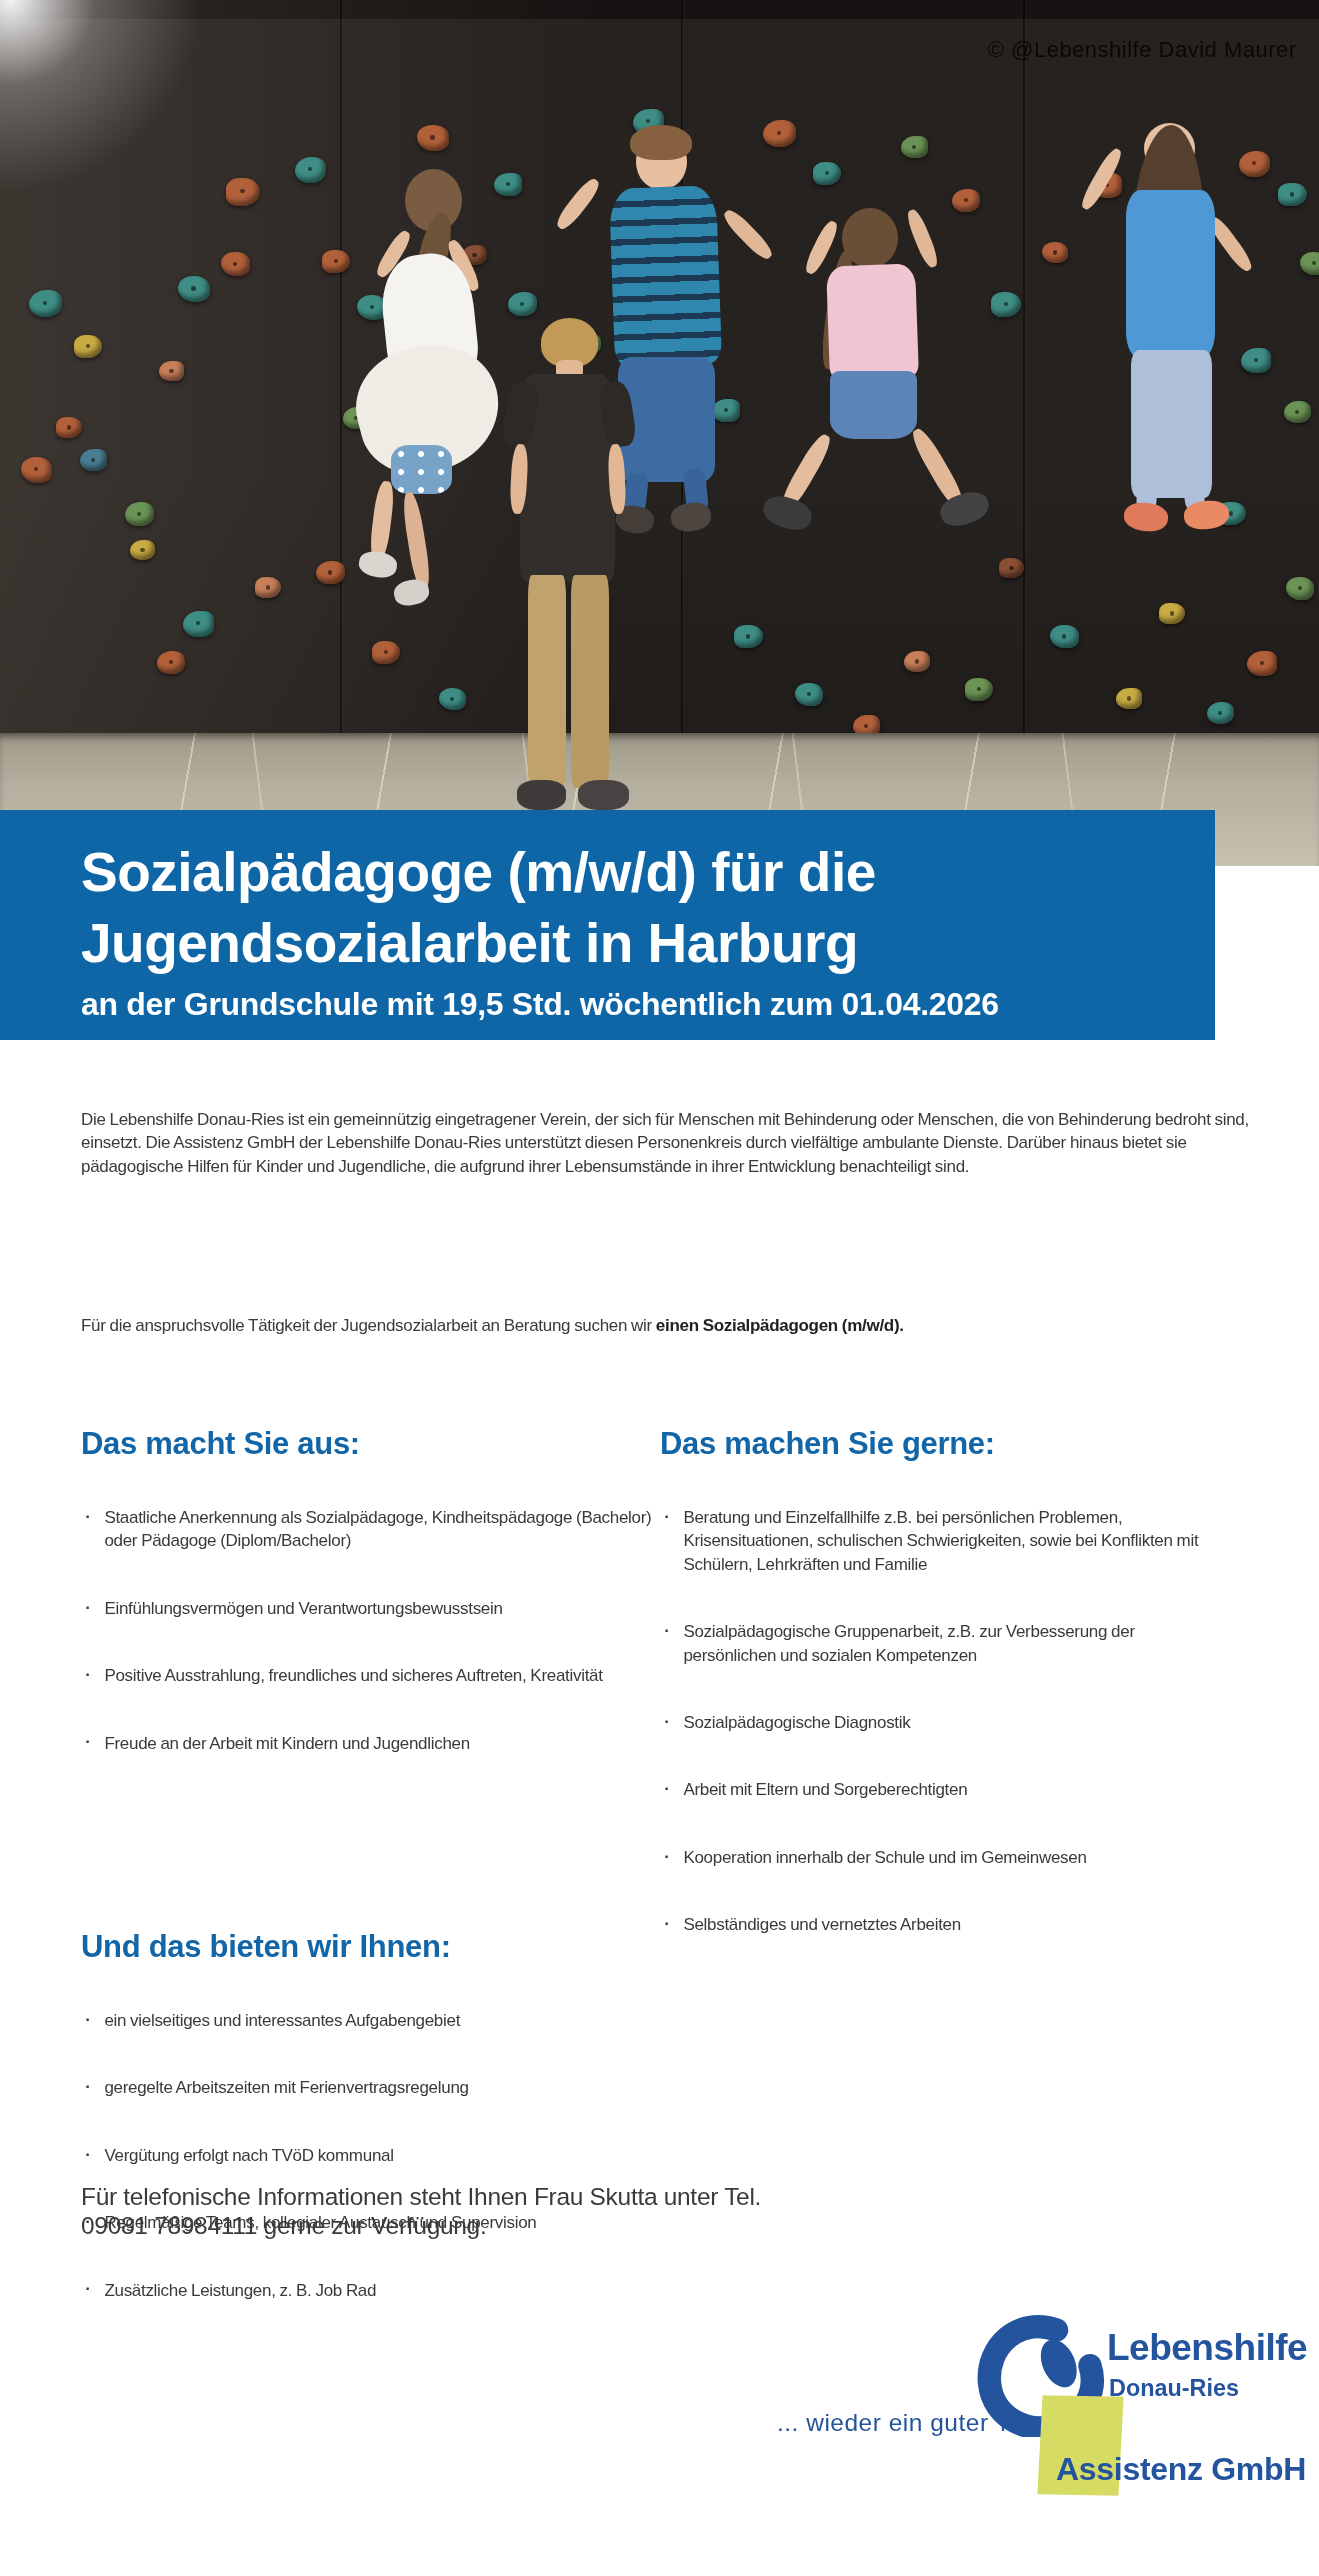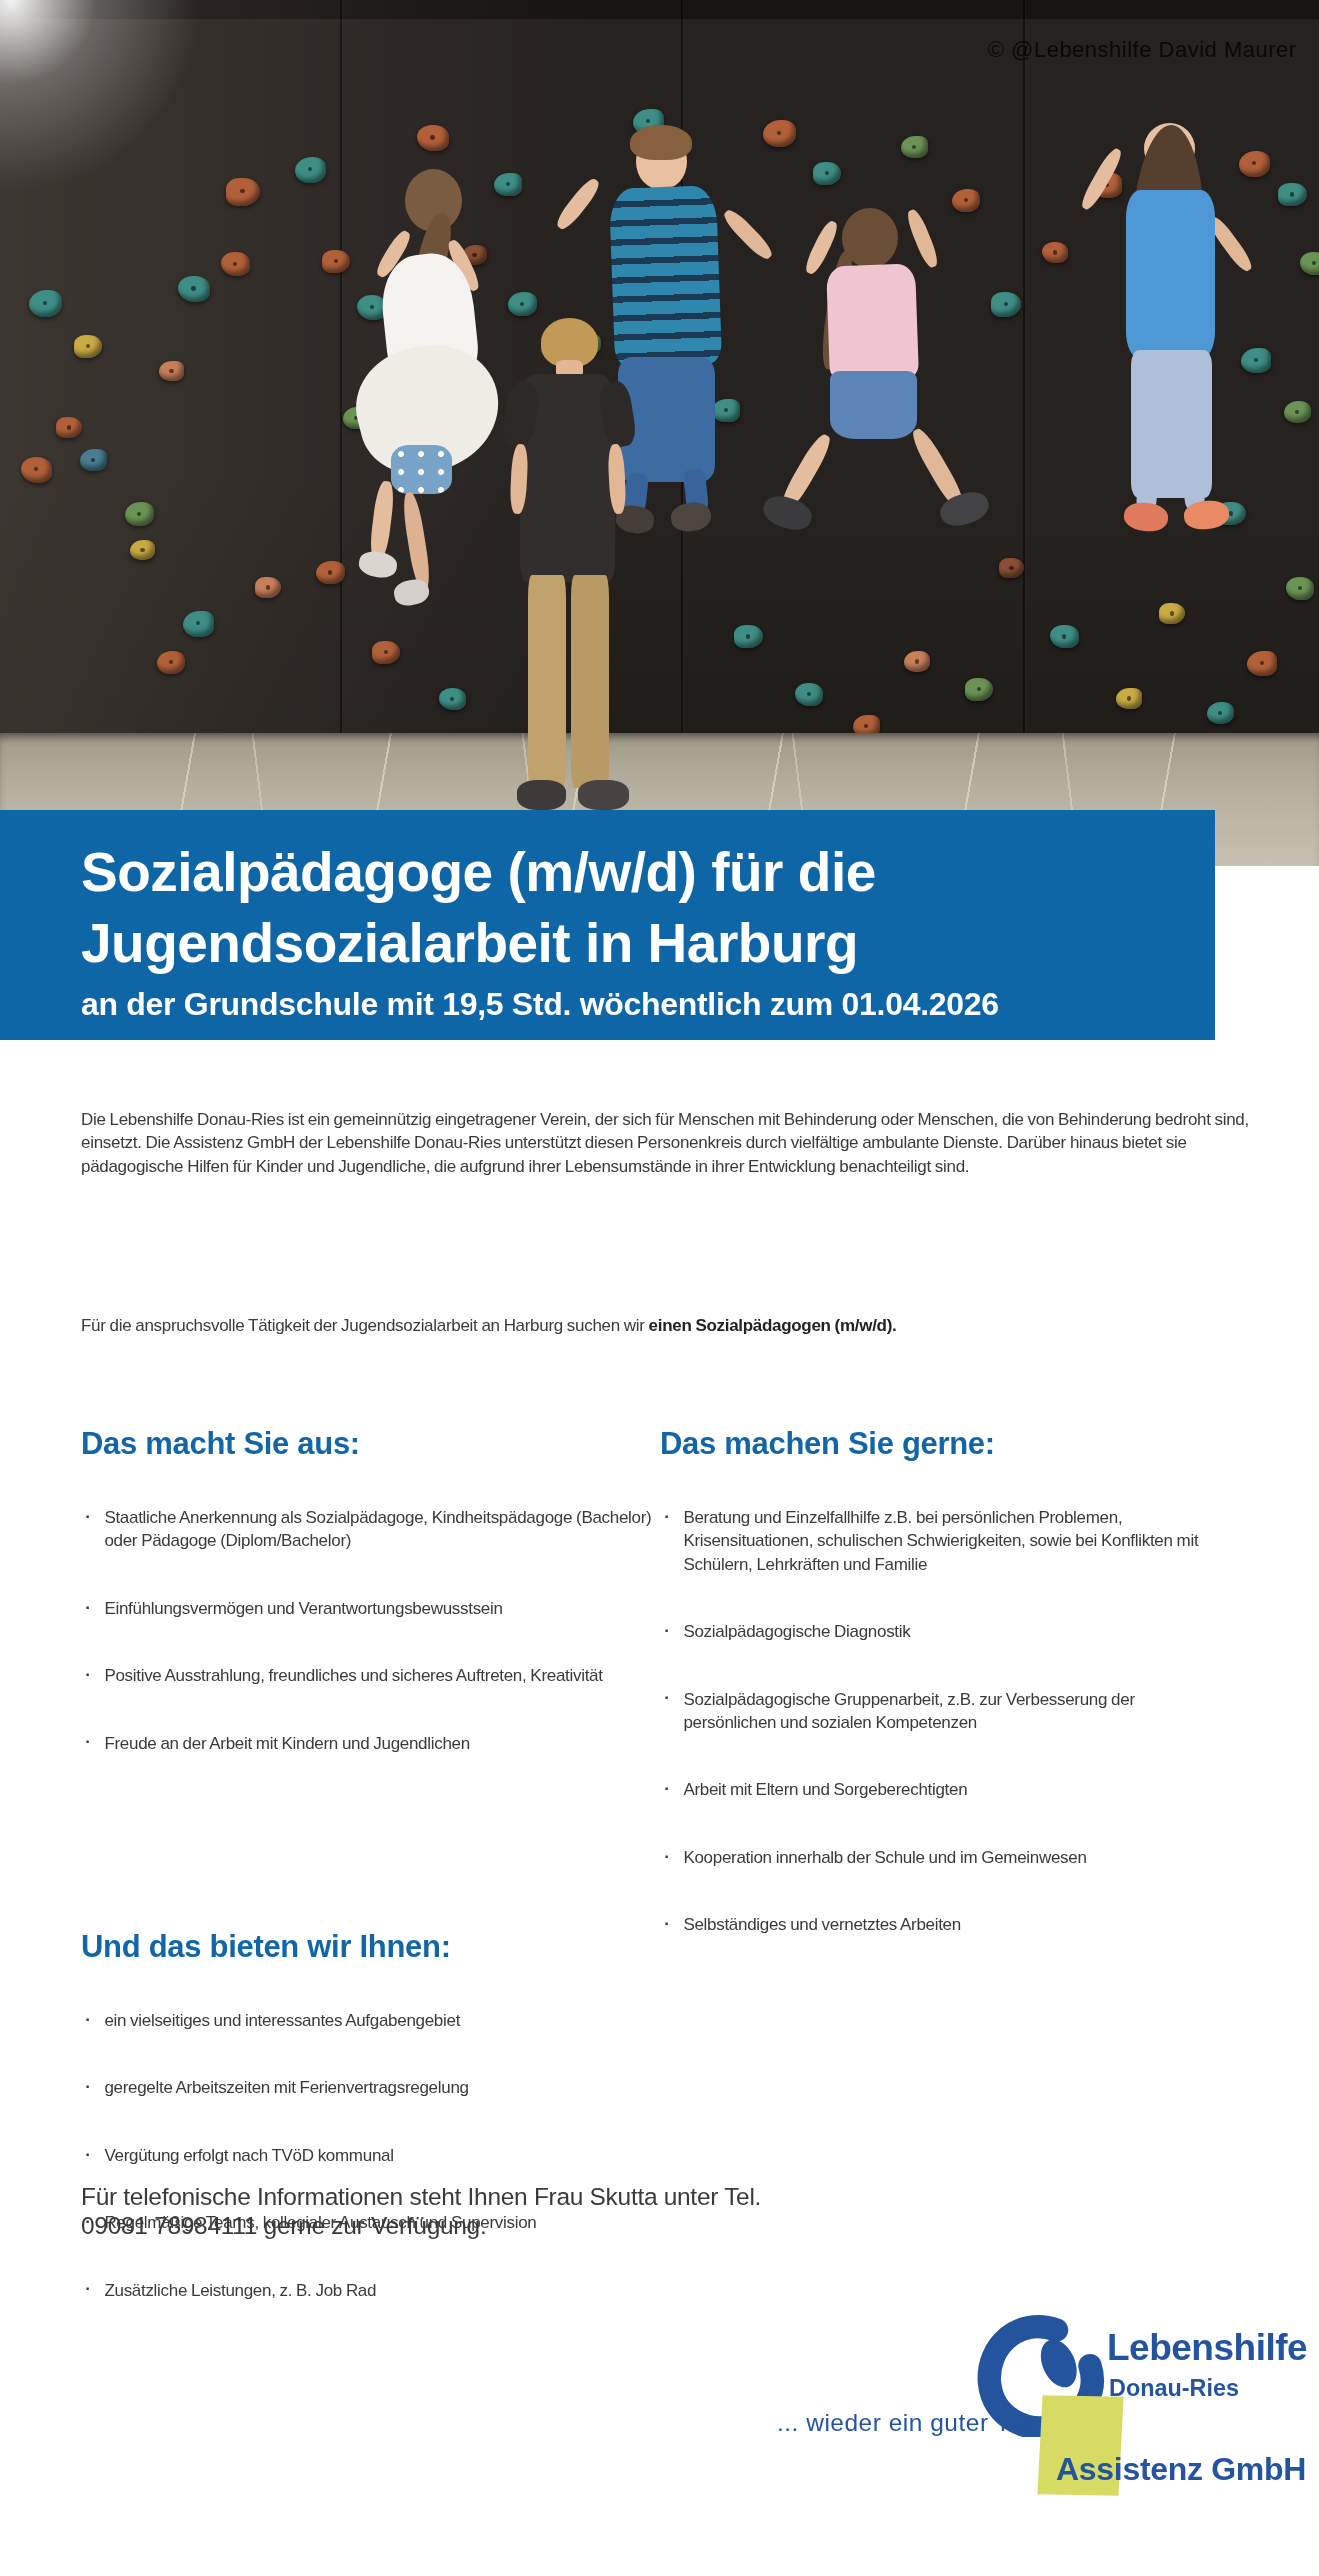"Für die anspruchsvolle Tätigkeit der" span { text: Harburg -> Beratung }
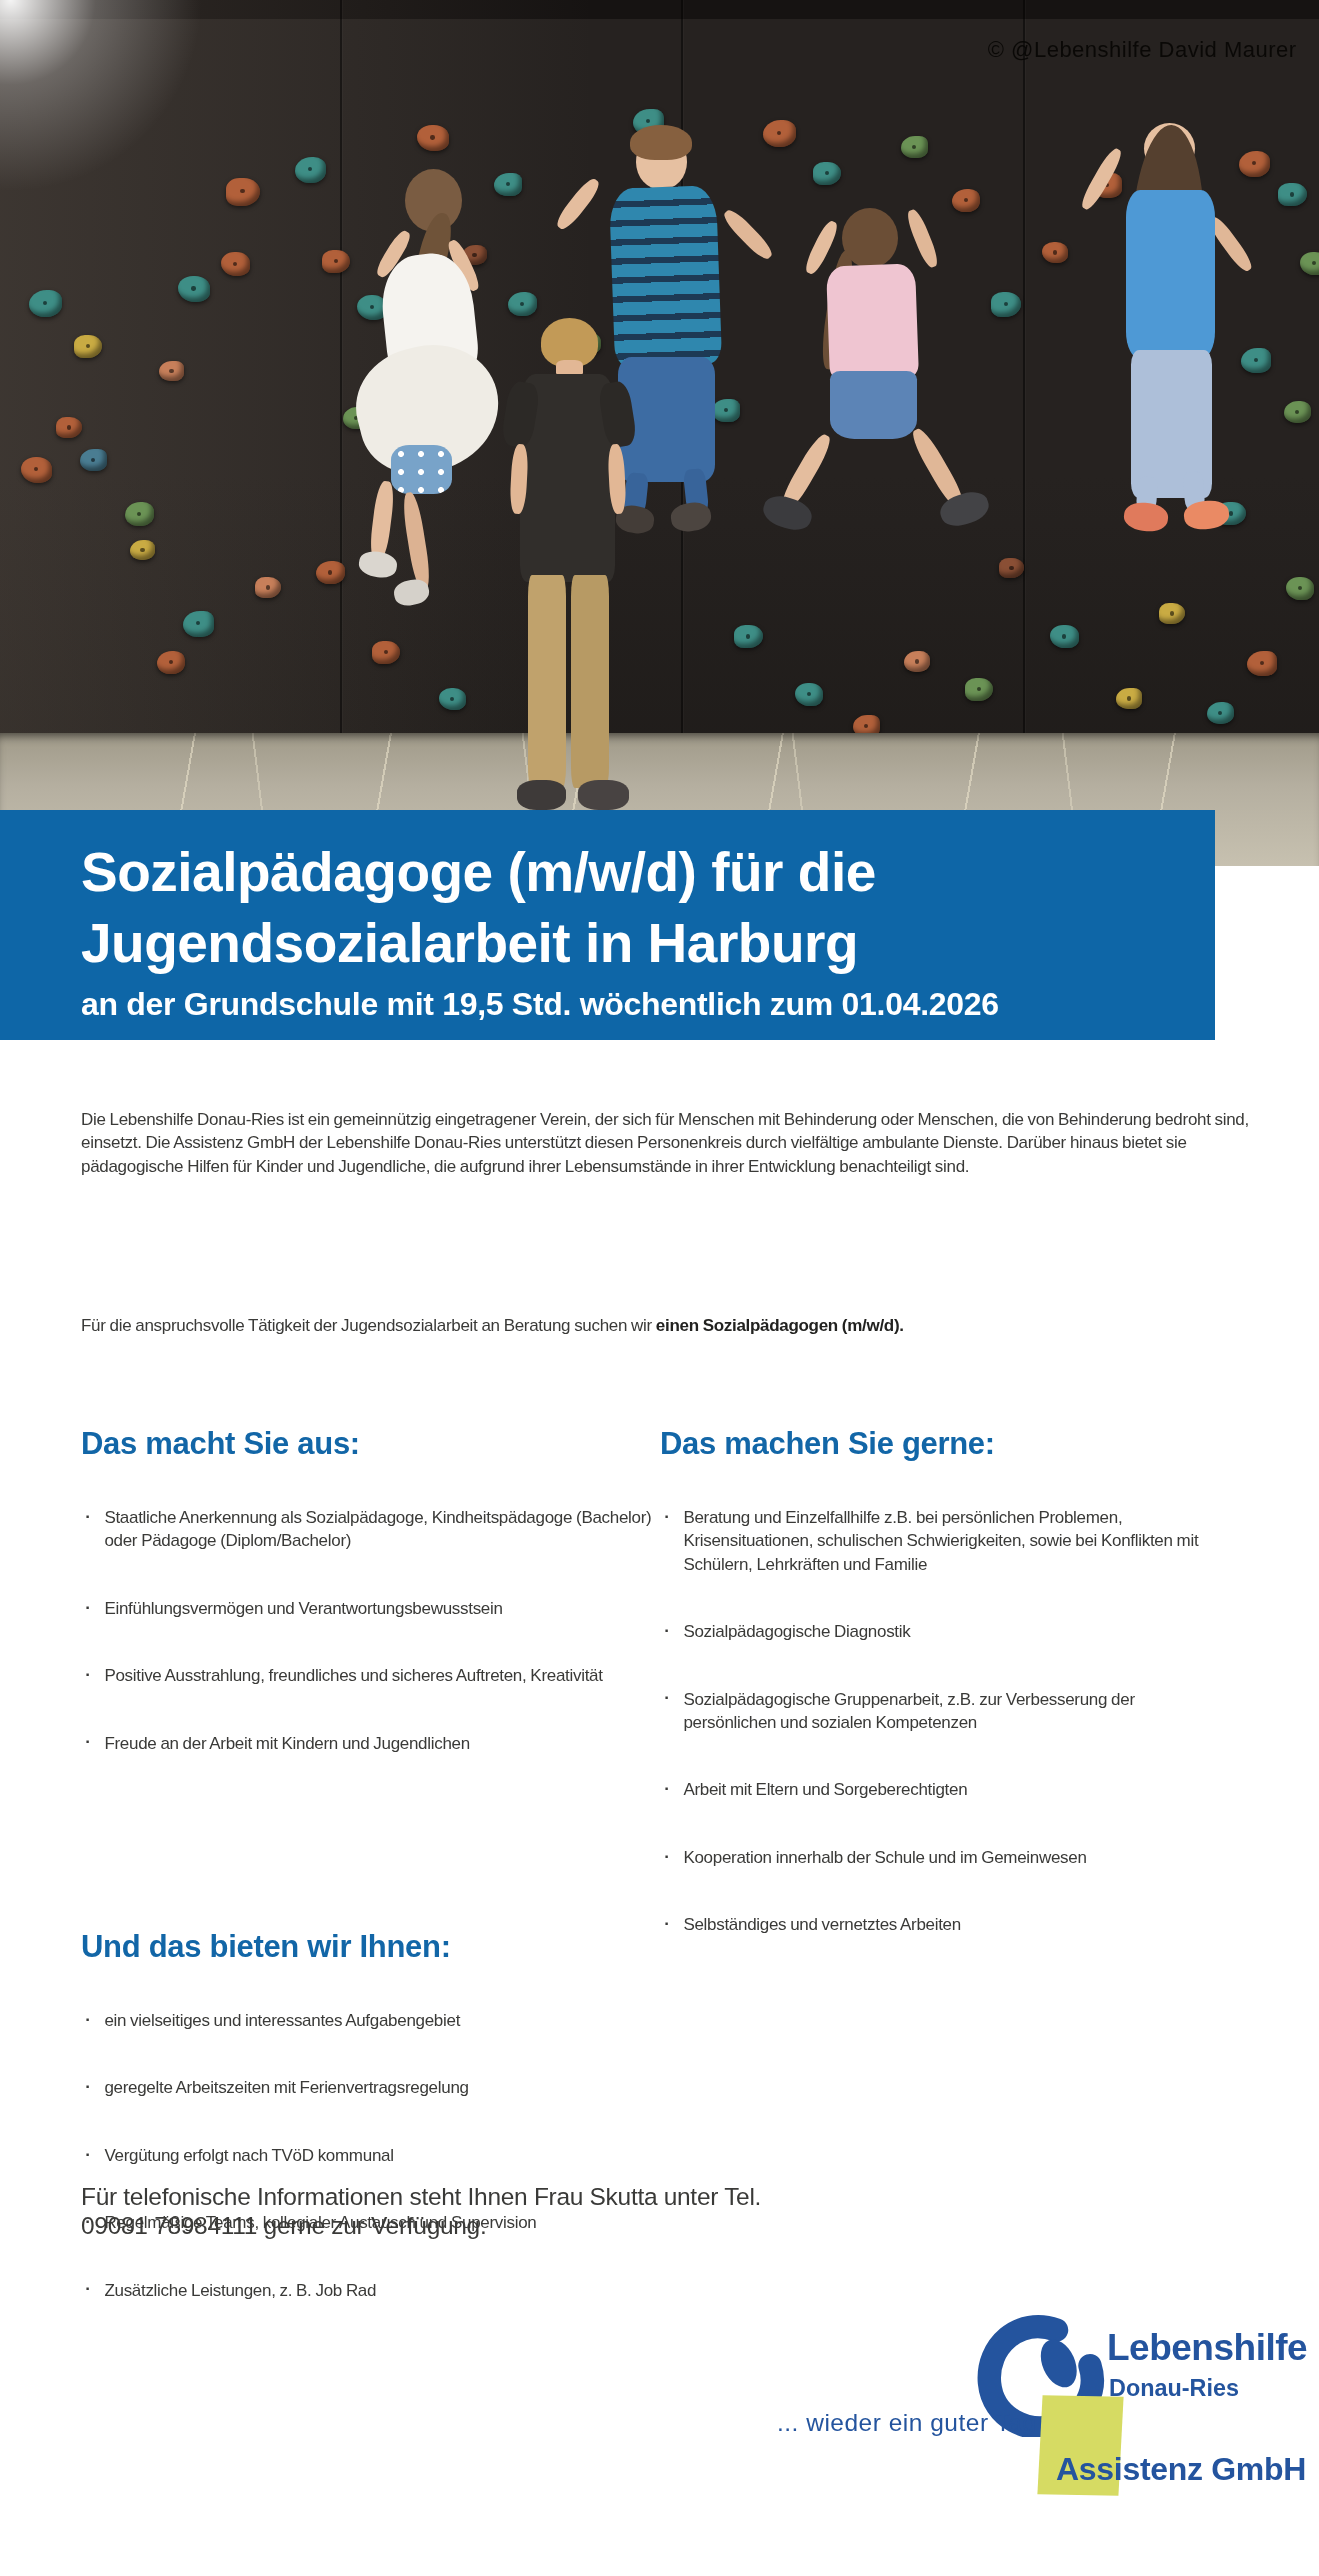"Sozialpädagogische Diagnostik" li { order: before "Sozialpädagogische Gruppenarbeit, z.B." -> after "Sozialpädagogische Gruppenarbeit, z.B." }
